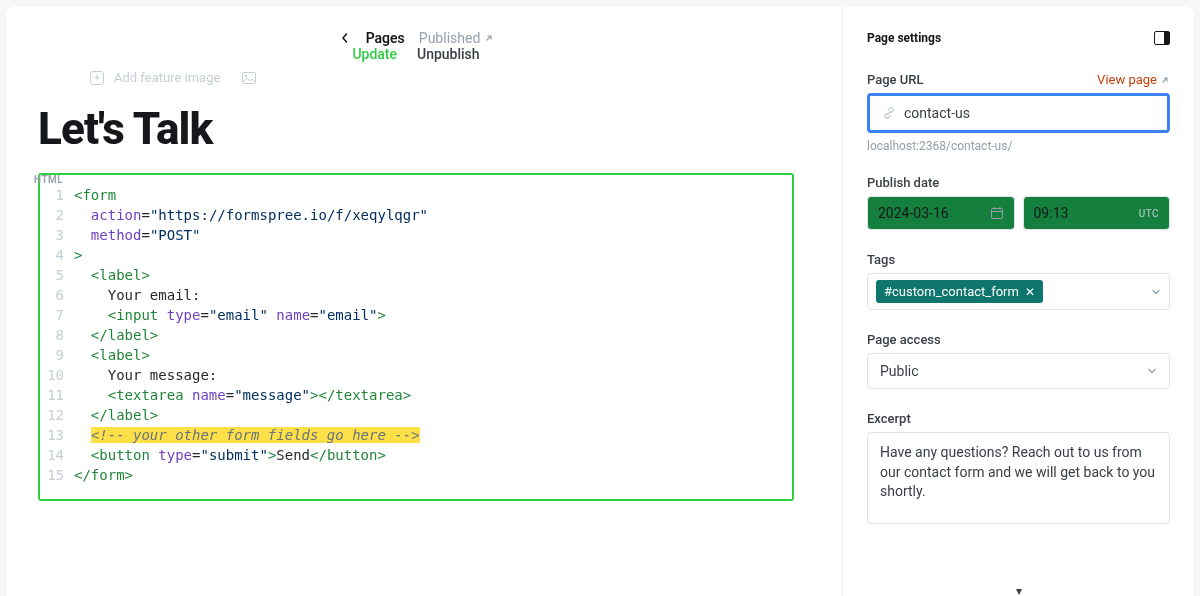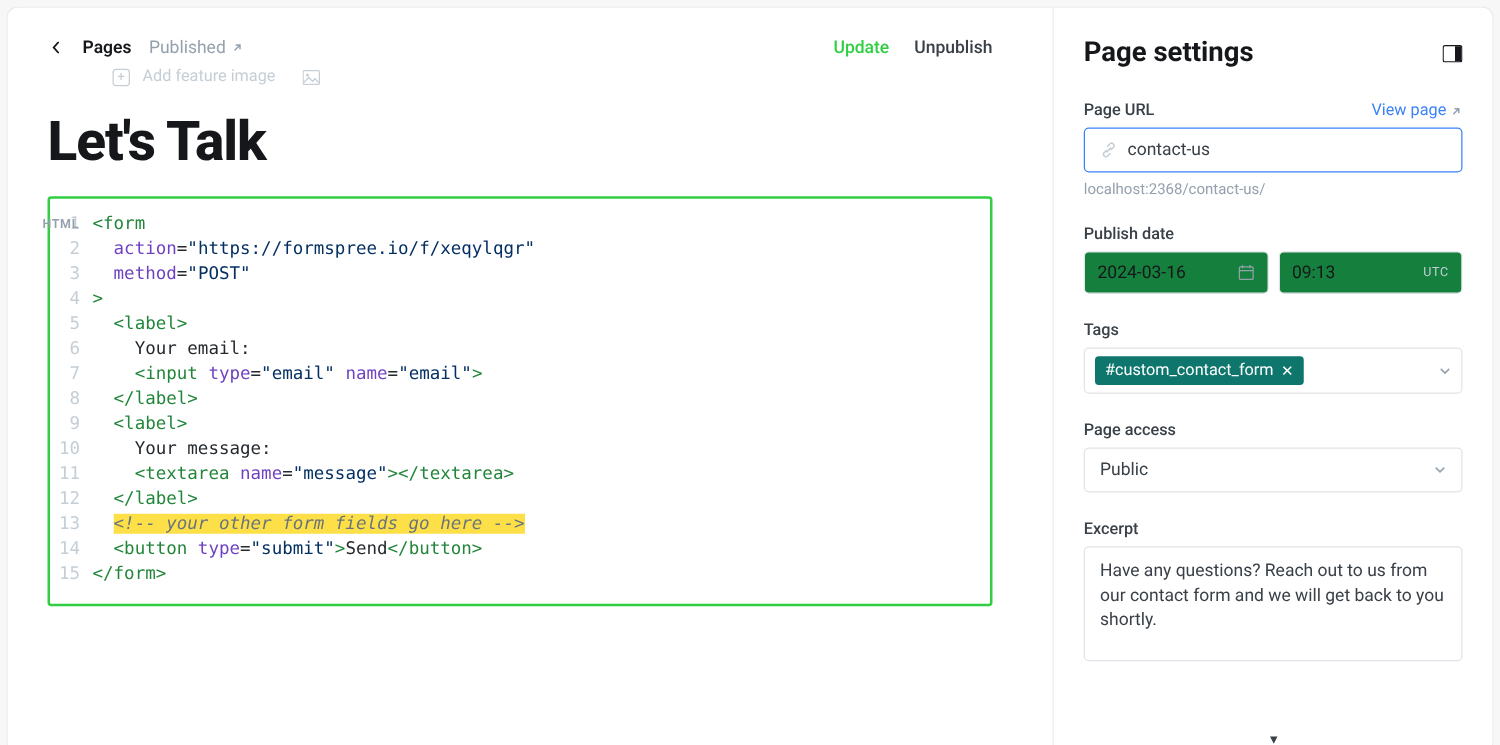"Pages" .topbar { flex-direction: none -> column }
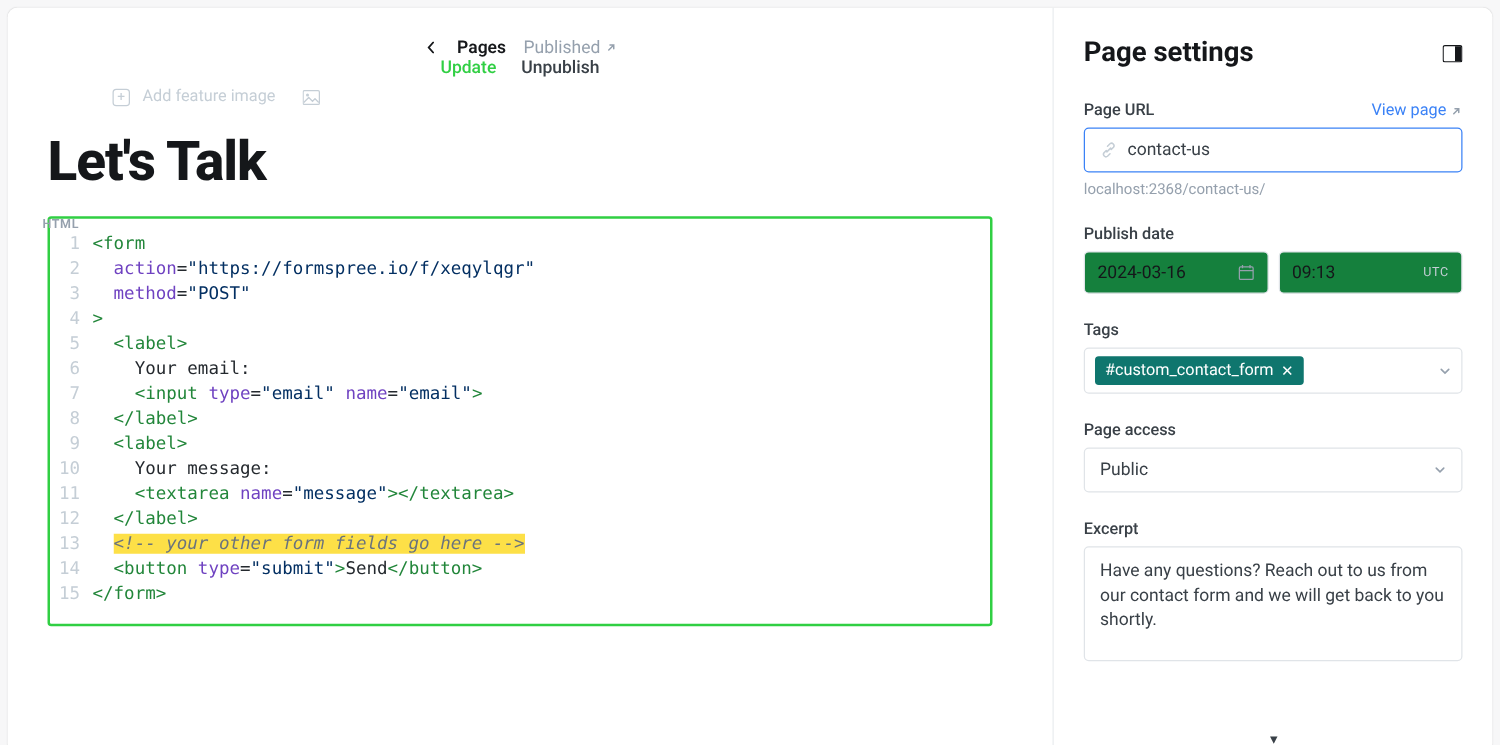"Page settings" .sidebar-title { font-size: 22px -> 12px }
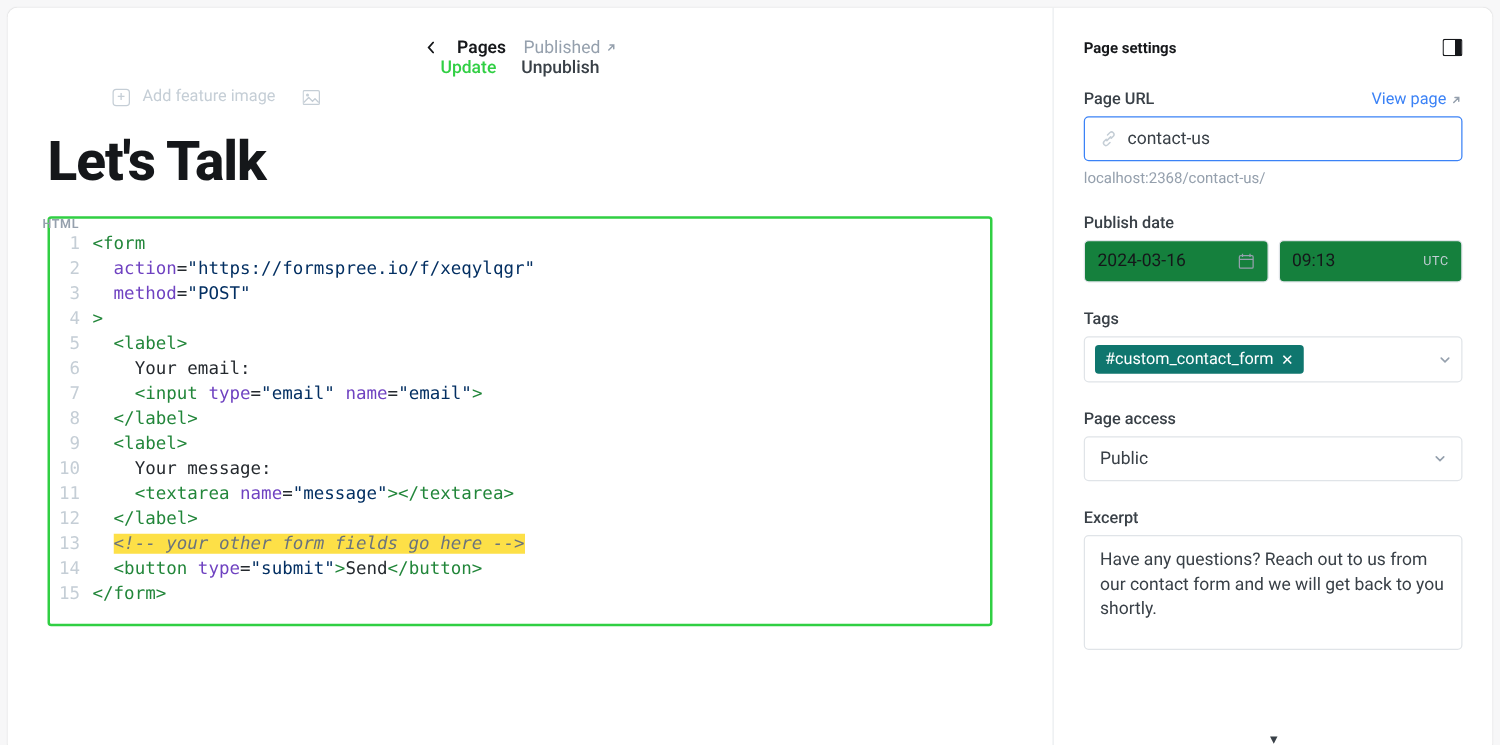"View page" .view-page-link { color: #3b82f6 -> #c2410c }
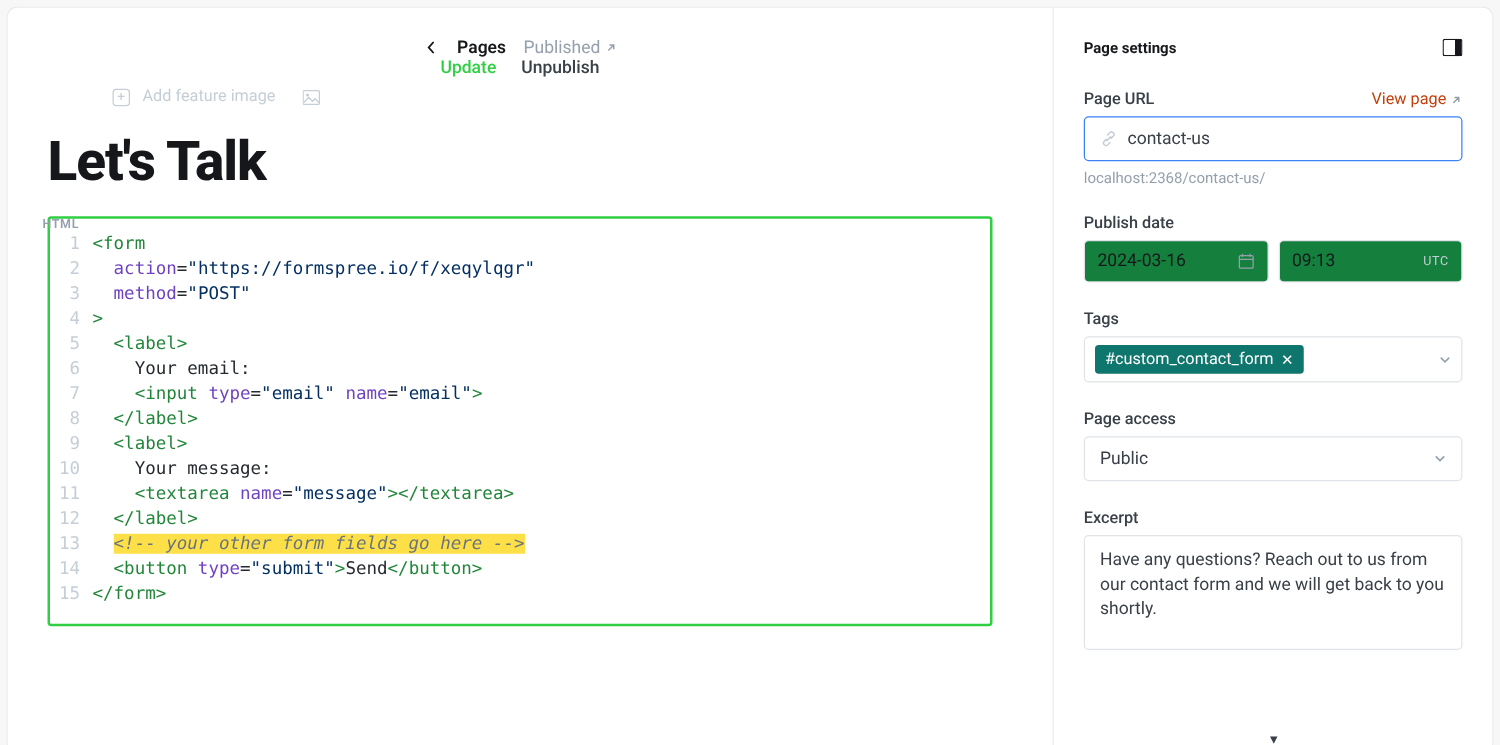"contact-us" .input-wrap { border: 1px solid #3b82f6 -> 3px solid #3b82f6 }
